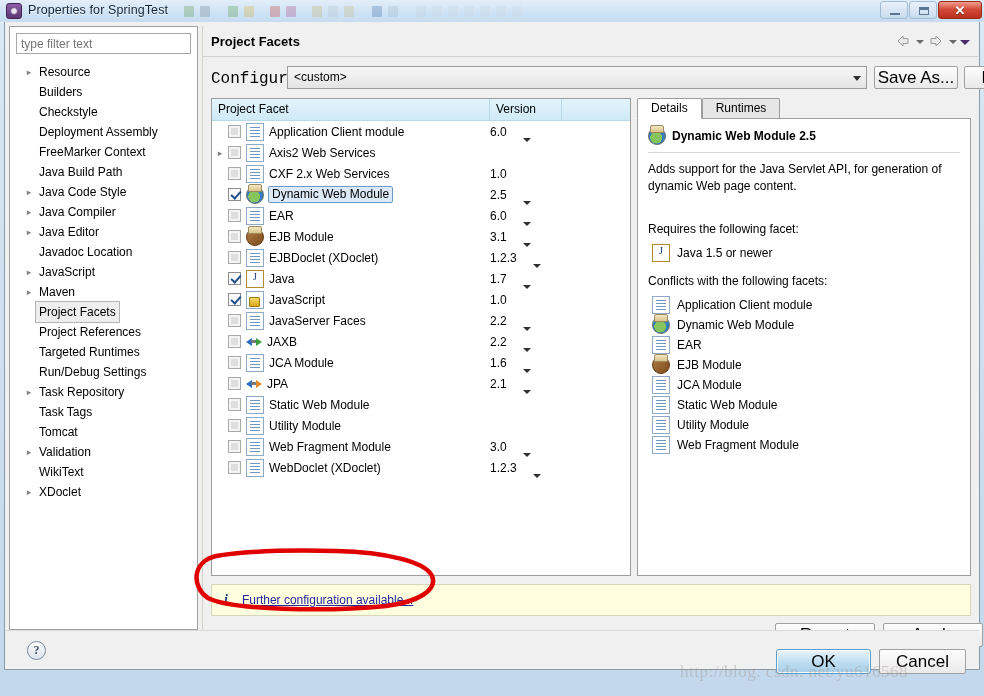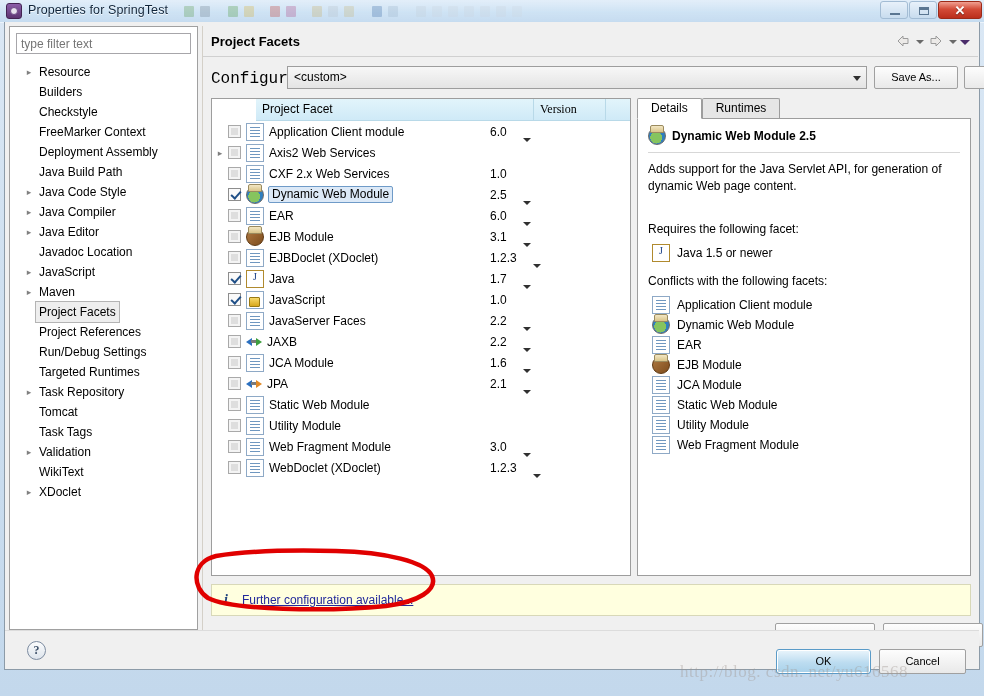"Save As..." .btn { font-size: 11px -> 17px }
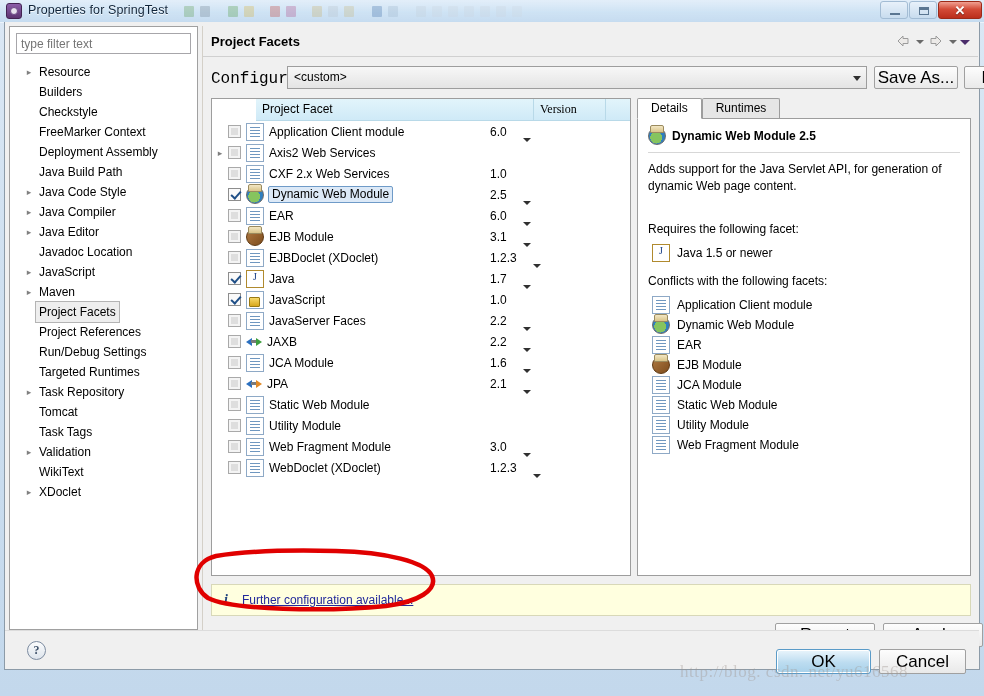"Project Facet" .fthead { padding-left: 44px -> none }
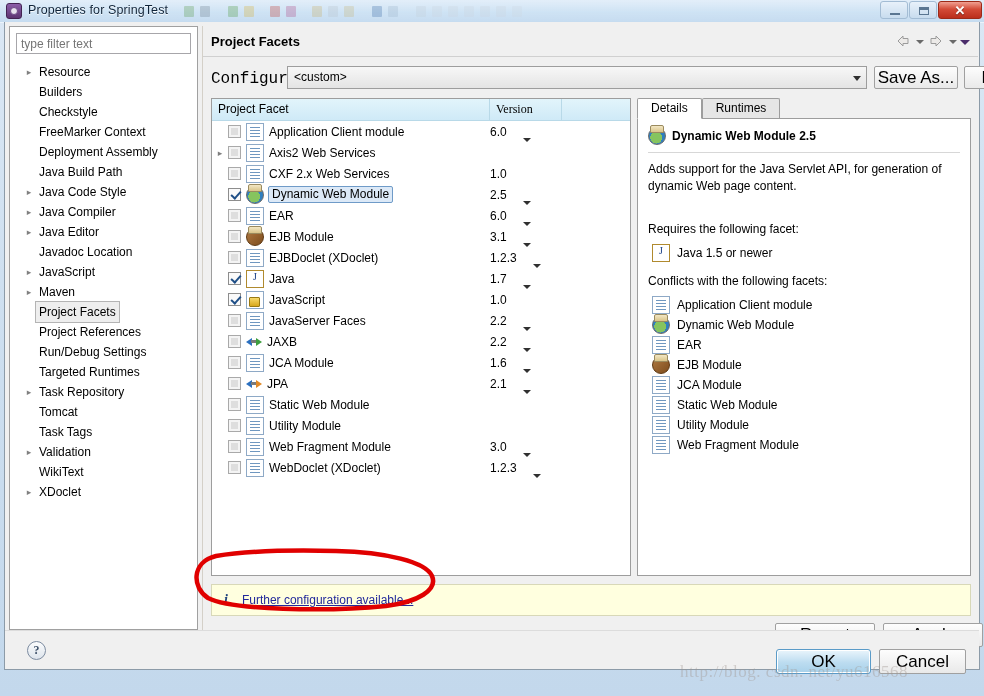"Version" .fth.c2 { font-family: Liberation Serif, serif -> none }
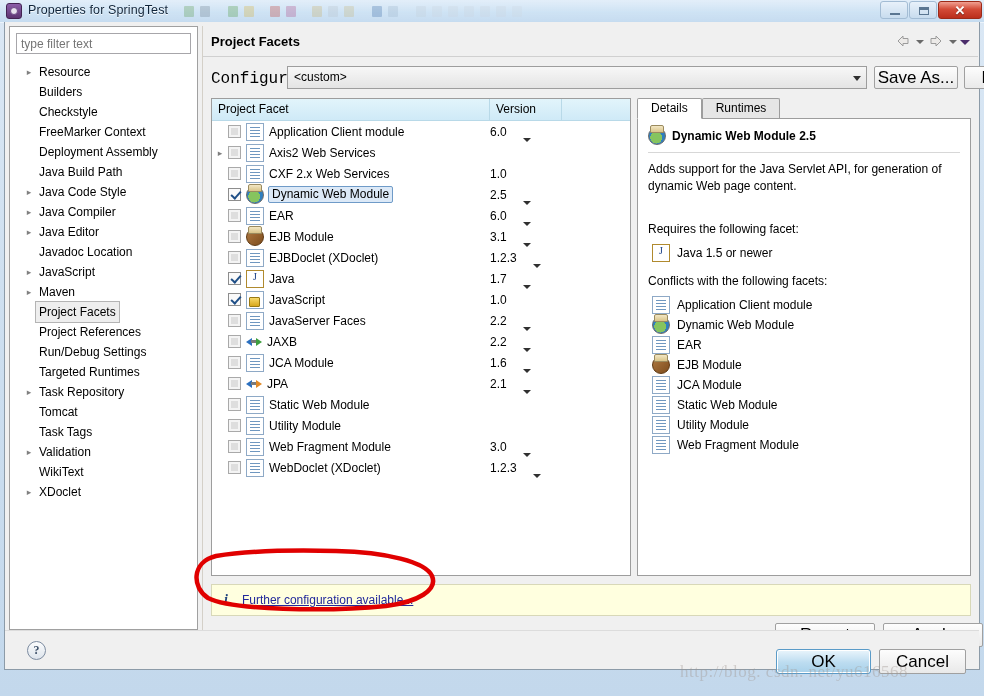"FreeMarker Context" div.tnode { order: before "Deployment Assembly" -> after "Deployment Assembly" }
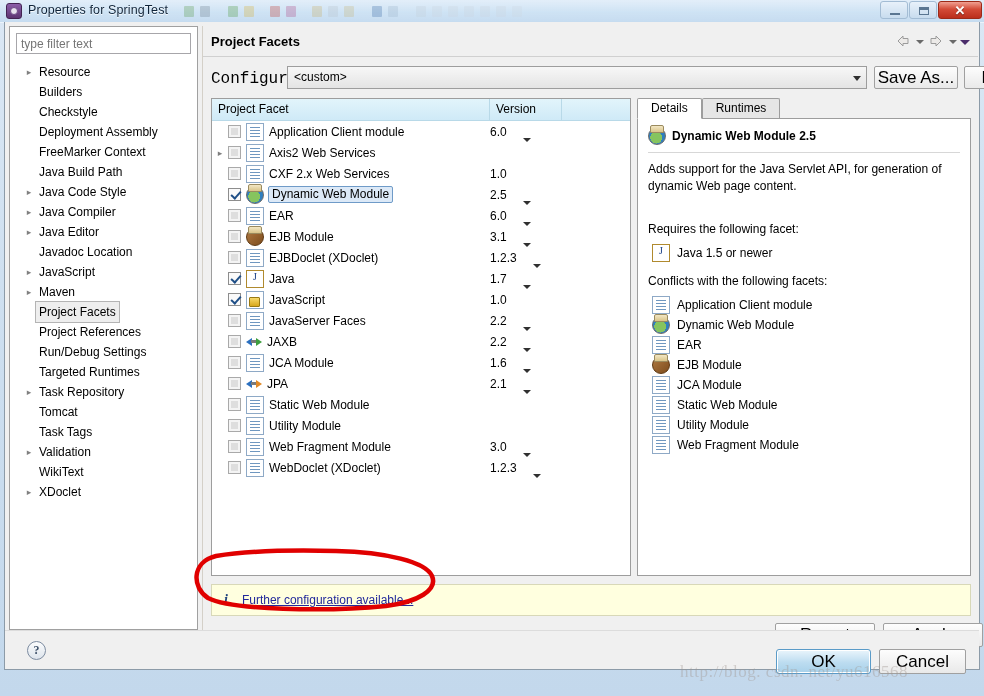"Run/Debug Settings" div.tnode { order: before "Targeted Runtimes" -> after "Targeted Runtimes" }
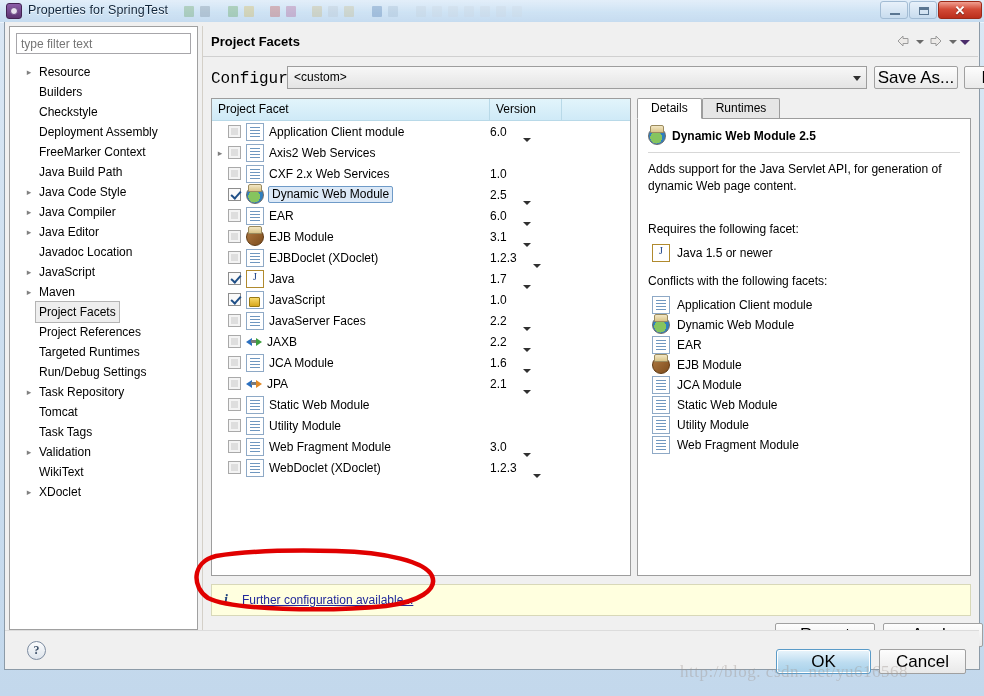"Tomcat" div.tnode { order: before "Task Tags" -> after "Task Tags" }
